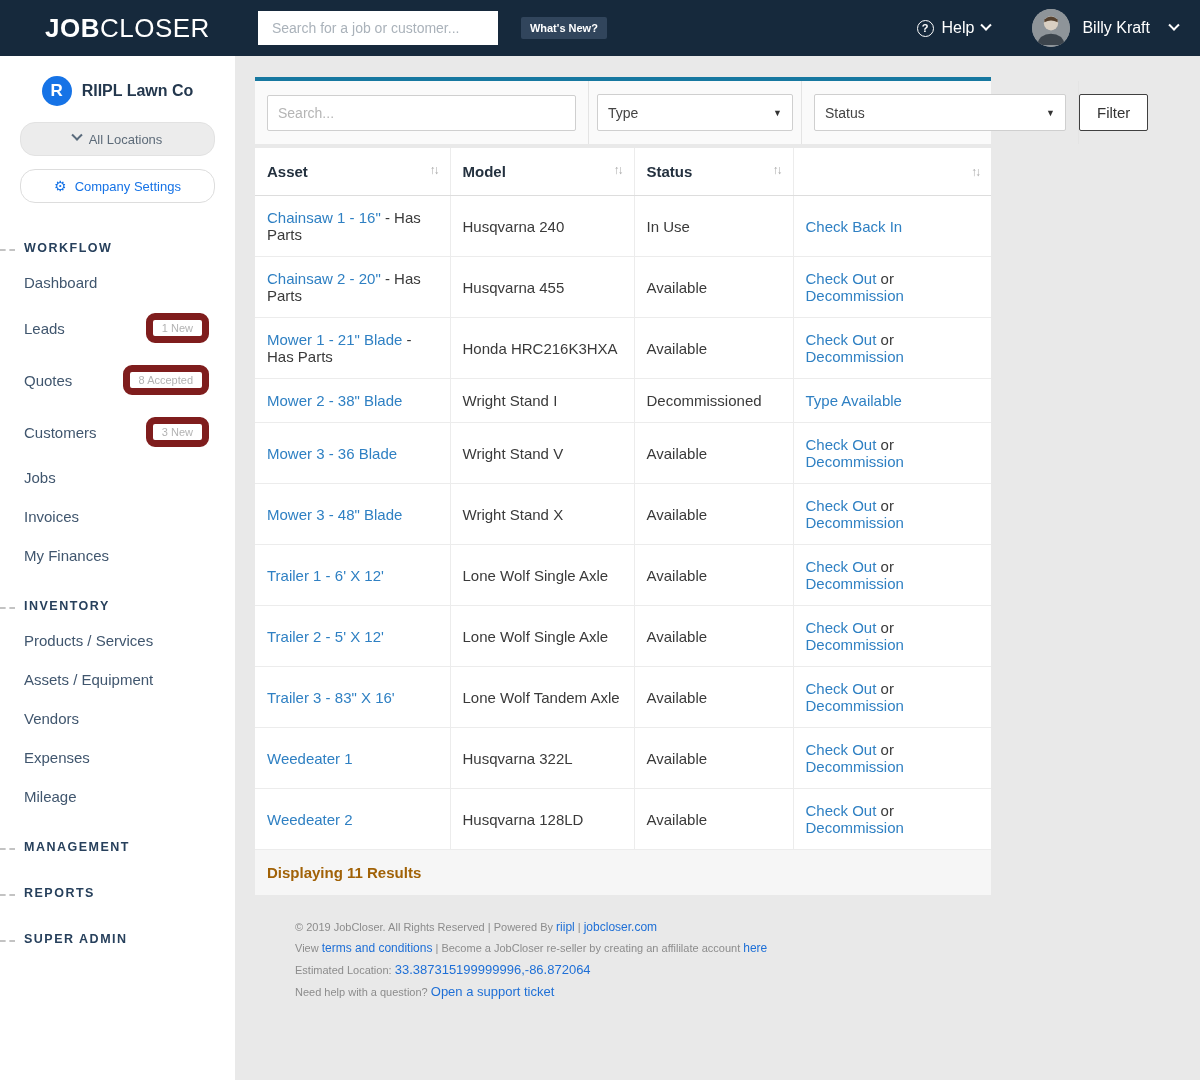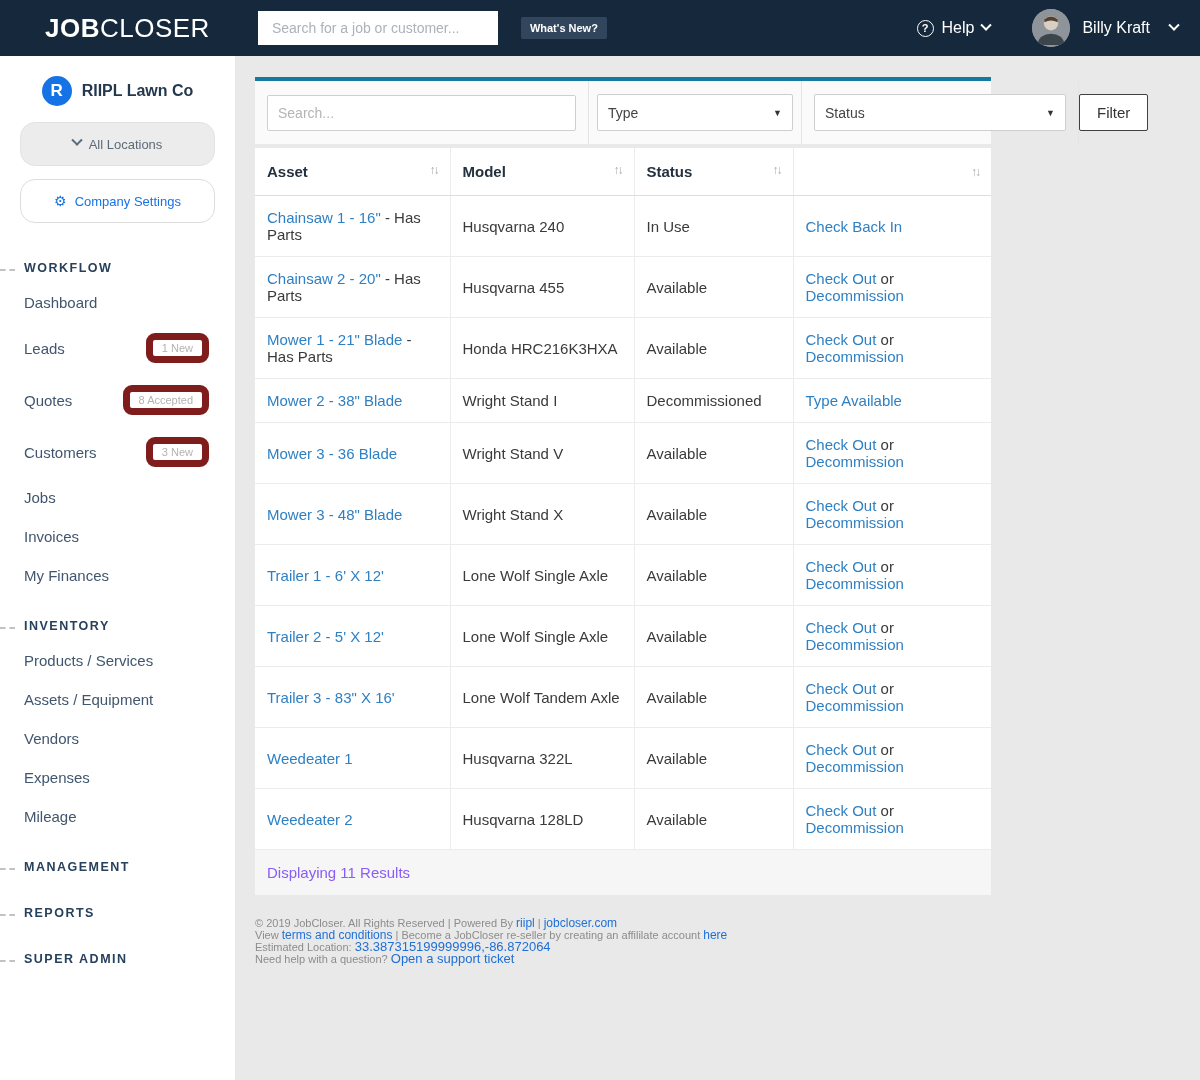"All Locations" .pill { height: 44px -> 34px }
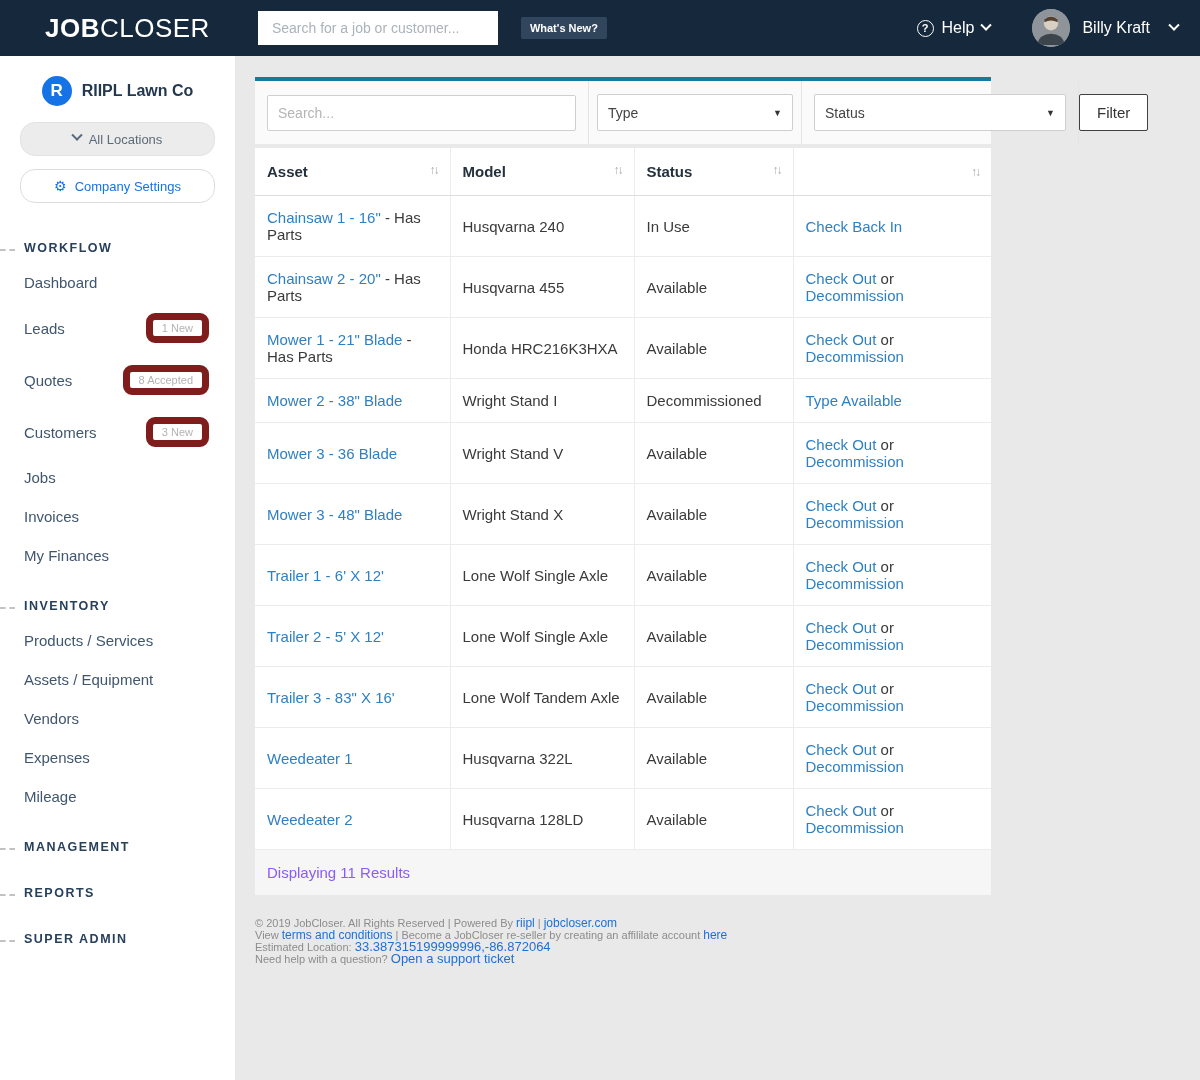"Displaying 11 Results" .results-row td { color: #8b5cf6 -> #a16207; font-weight: normal -> bold }
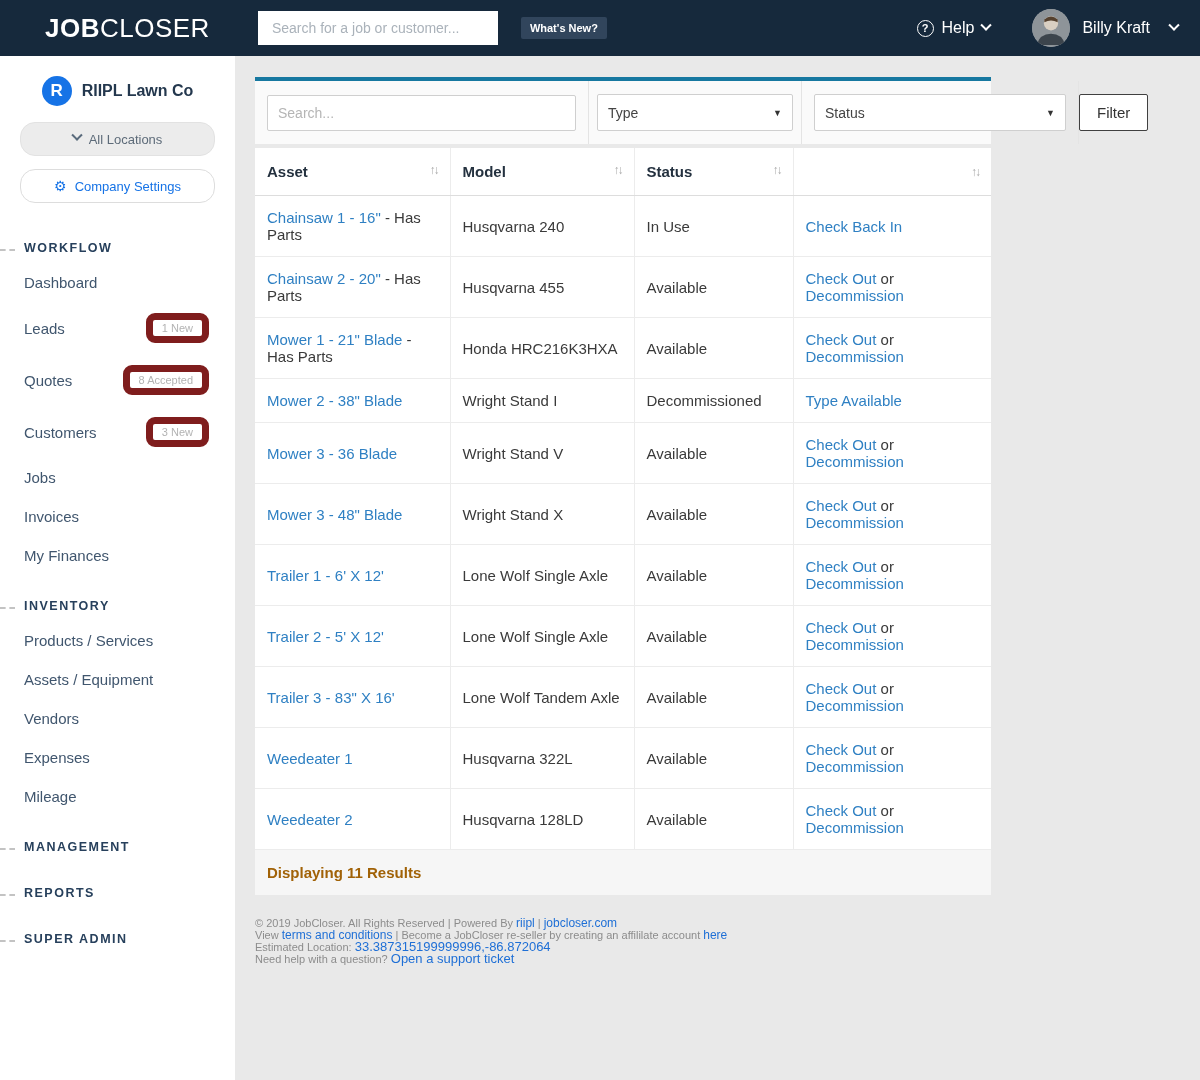"© 2019 JobCloser. All Rights" .site-footer { line-height: 12px -> 21px; margin-left: none -> 40px }
